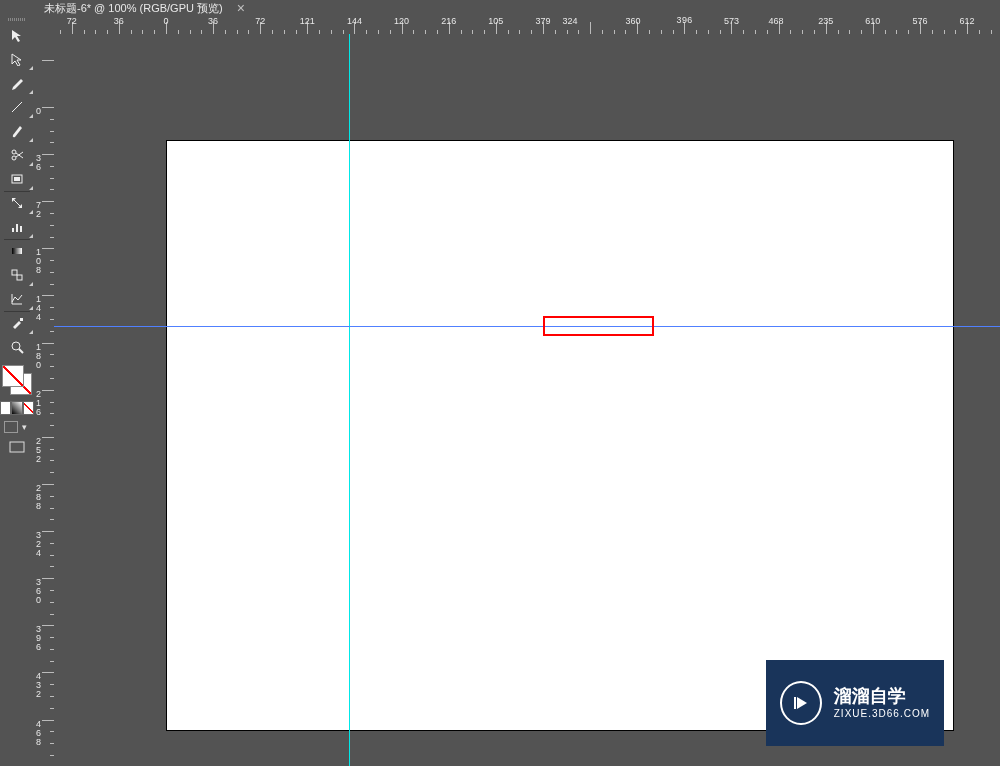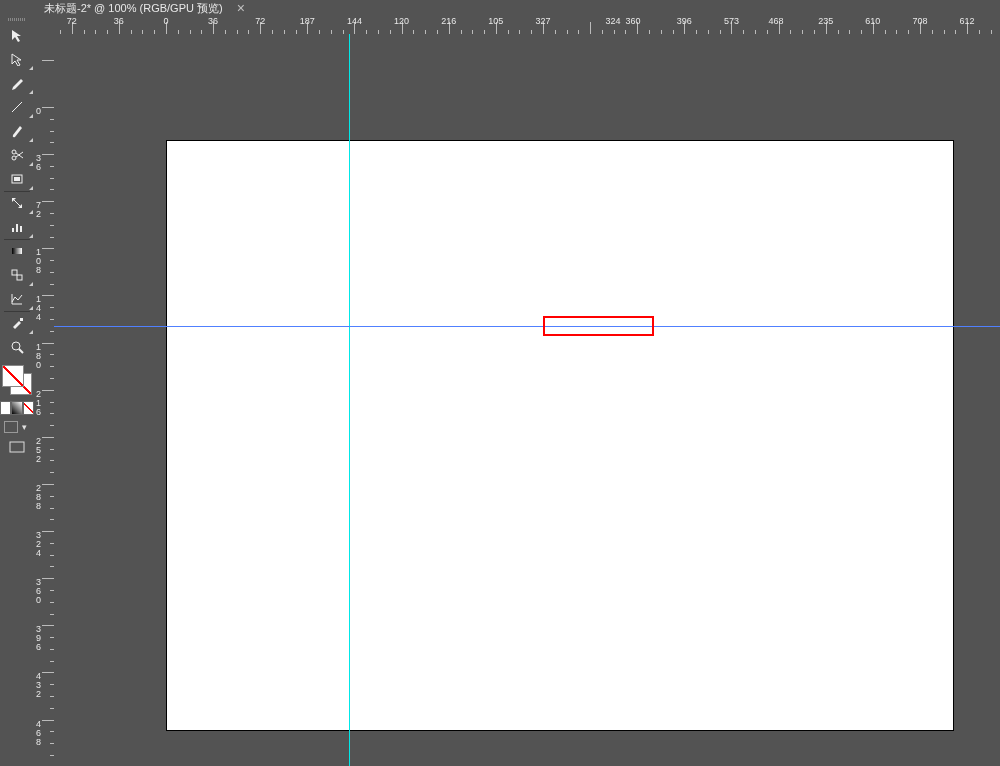"未标题-2* @ 100% (RGB/GPU 预览)" span { text: -2 -> -6 }
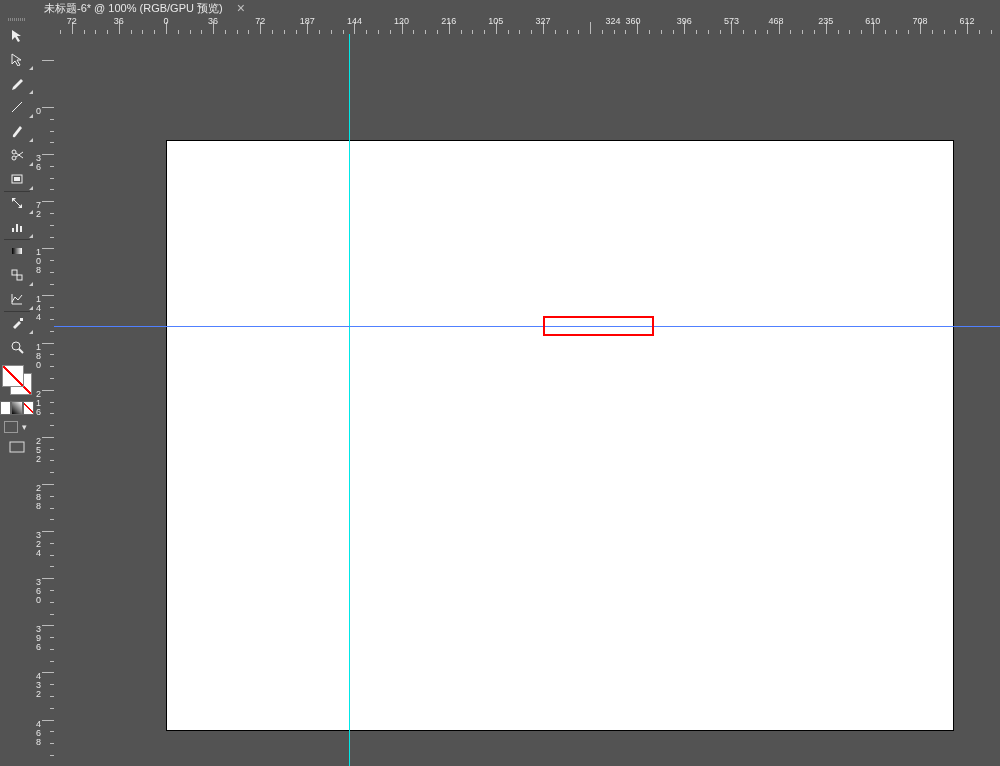"187" div.label { text: 187 -> 121 }
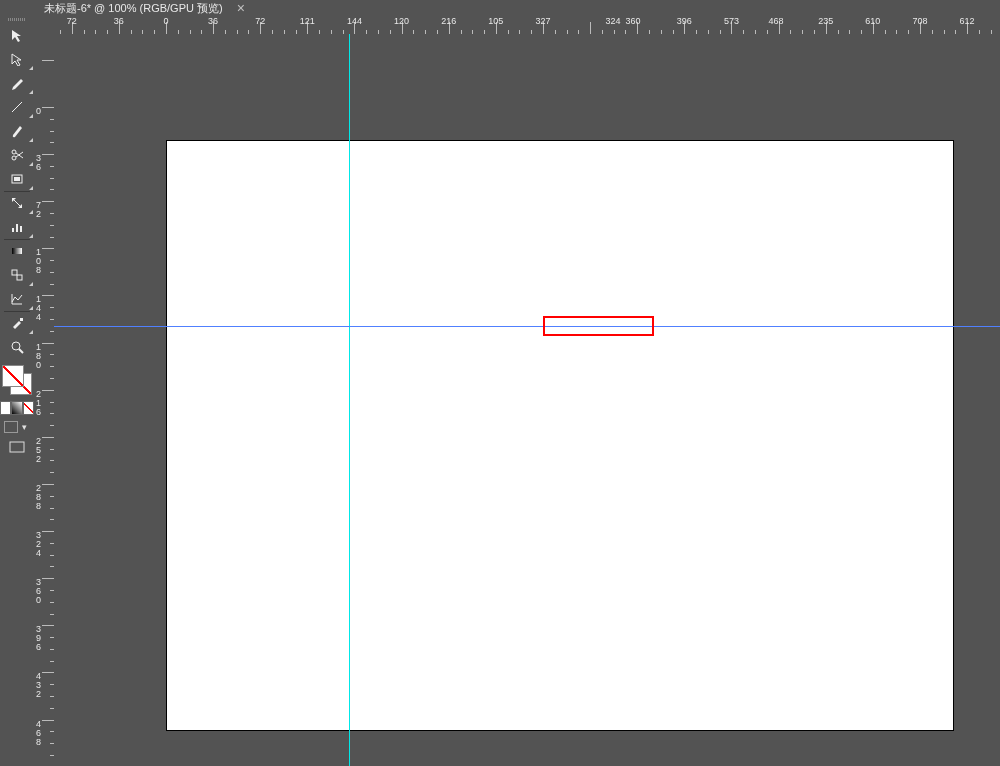"327" div.label { text: 327 -> 379 }
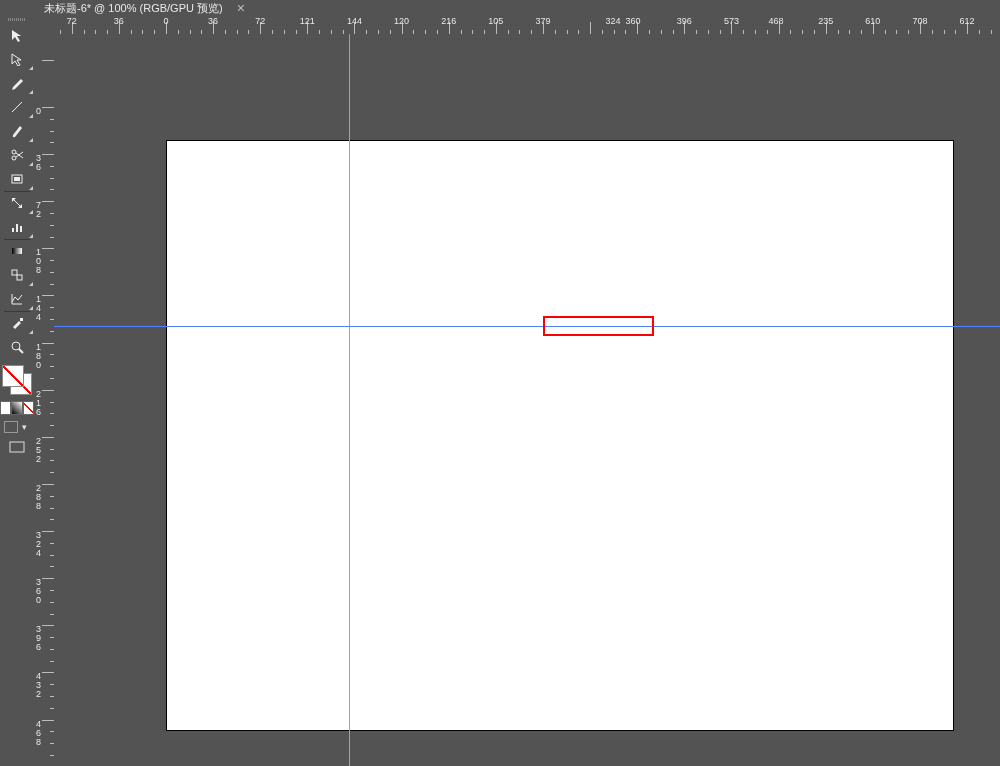"324" div.label { left: 559px -> 516px }
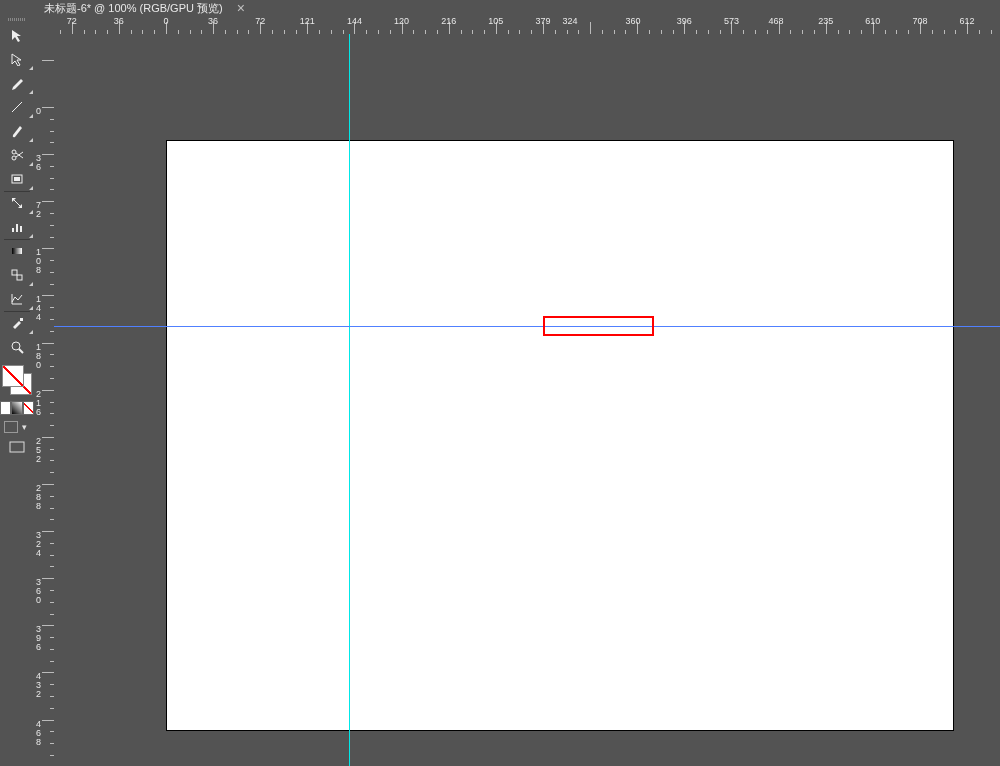"396" div.label { font-family: none -> Liberation Mono, monospace }
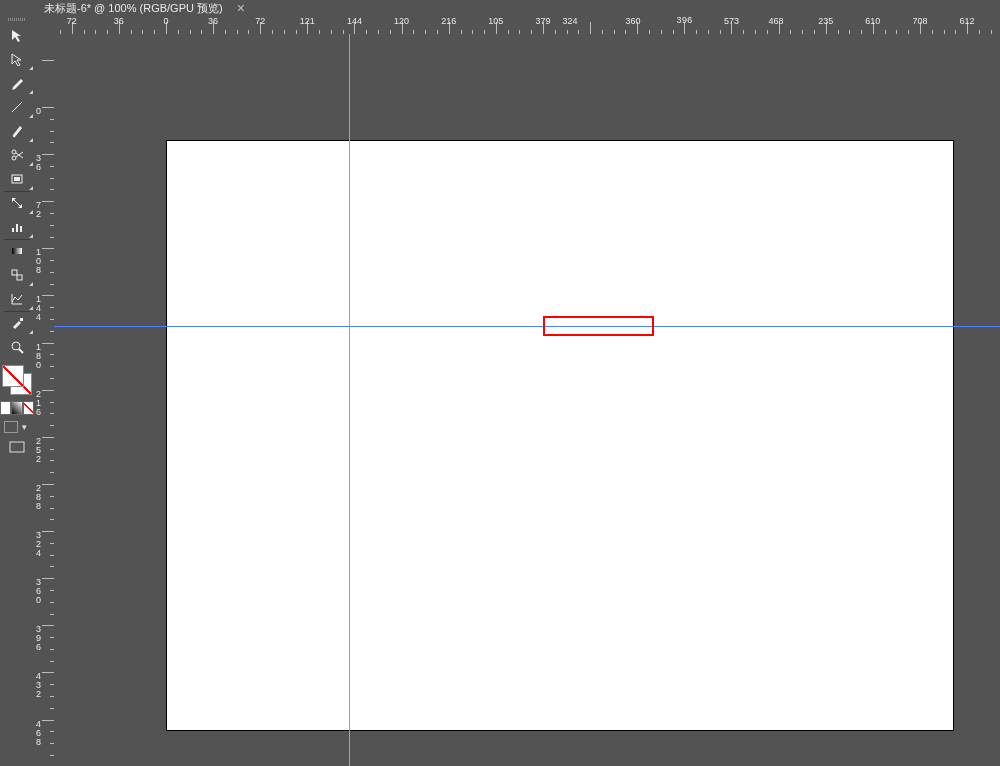"708" div.label { text: 708 -> 576 }
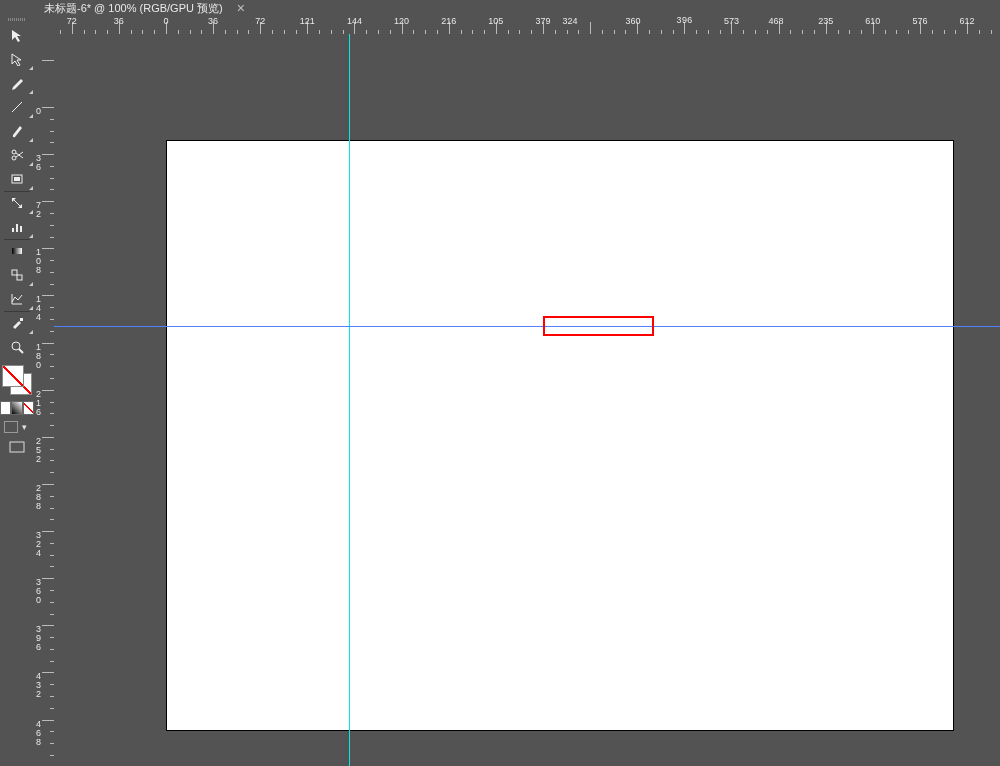"溜溜自学" div.watermark { html: none -> <div> <div> <svg> <polygon></polygon> <line></line> </svg> </div> <div> <span>溜溜自学</span> <span>ZIXUE.3D66.COM</span> </div> </div> }
